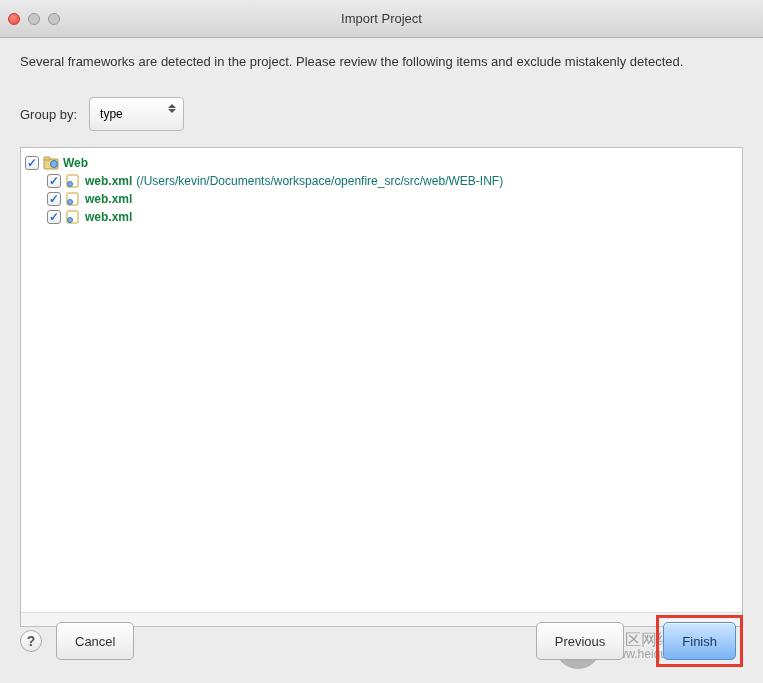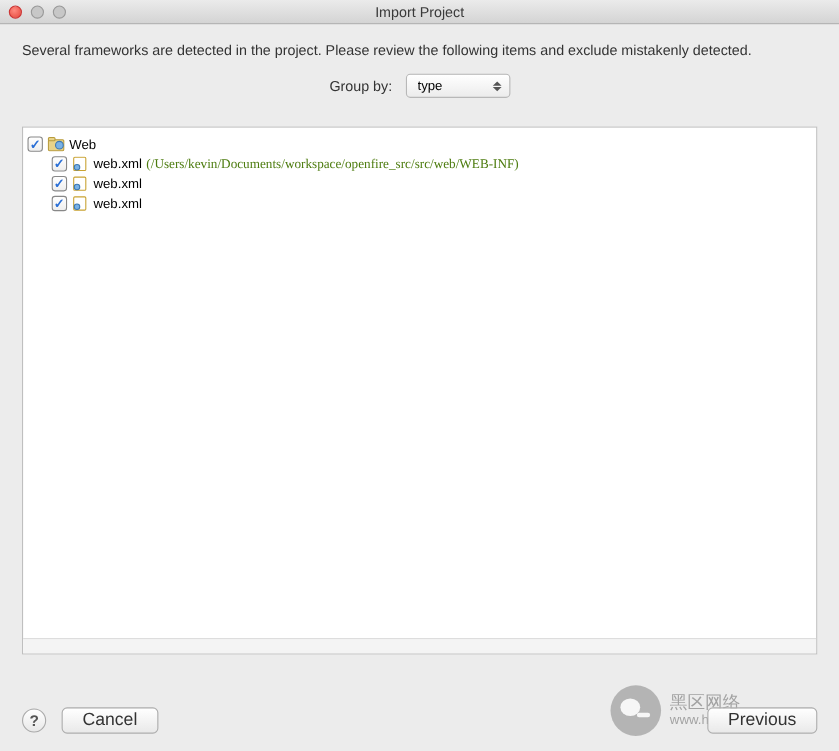"Import Project" .titlebar { height: 22px -> 38px }
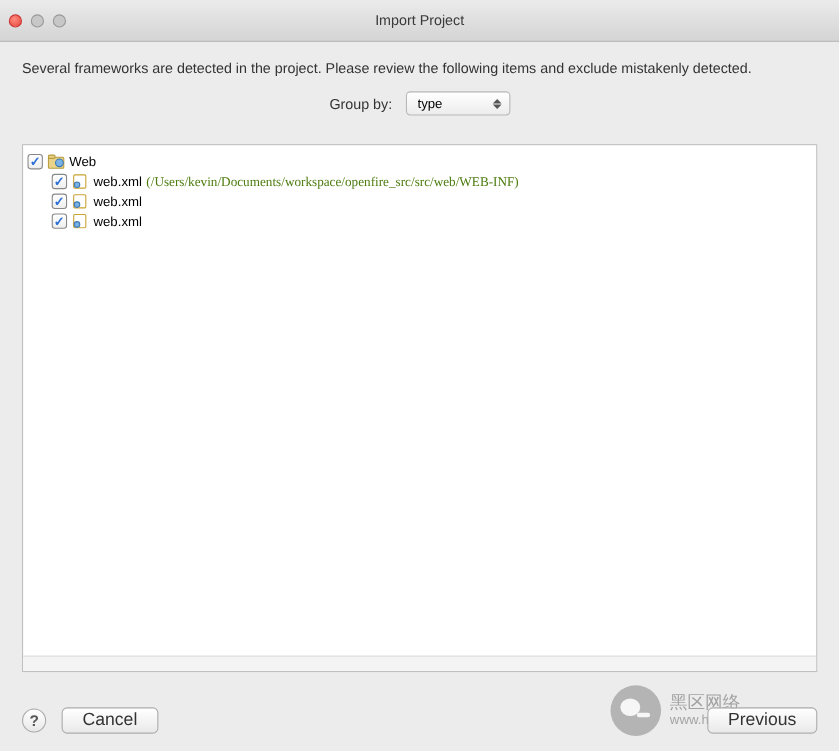"Several frameworks are detected in" .desc { margin-bottom: 14px -> 28px }
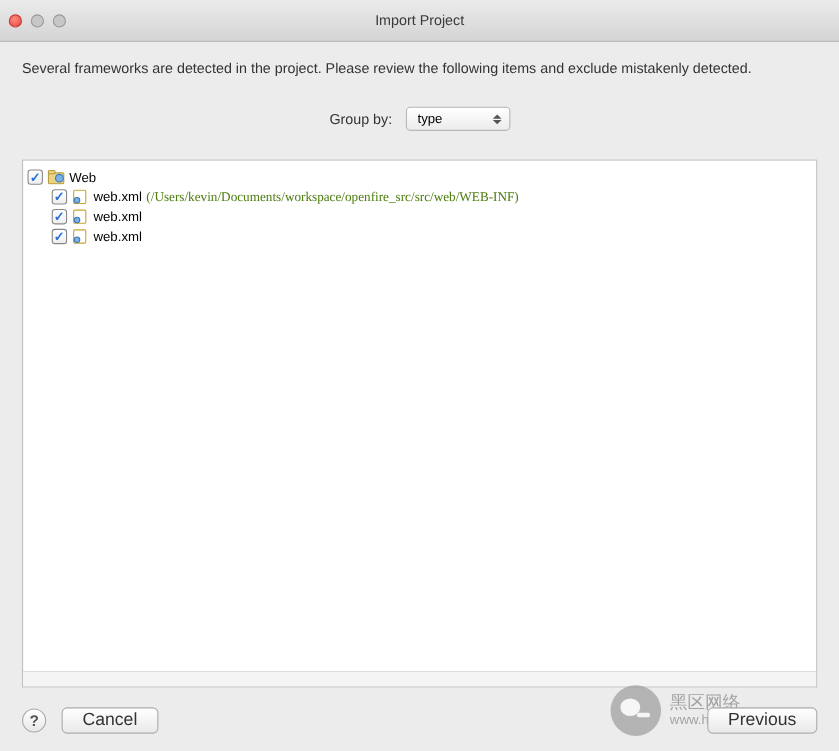"Group by:" .group-row { justify-content: center -> none; margin-bottom: 26px -> 16px }
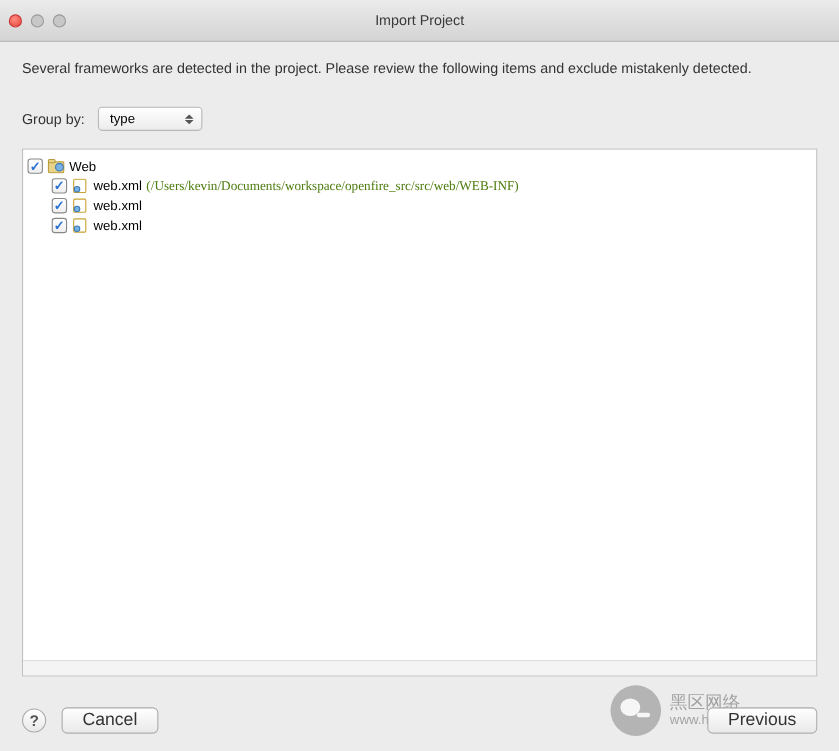"type" .select-box { height: 22px -> 34px }
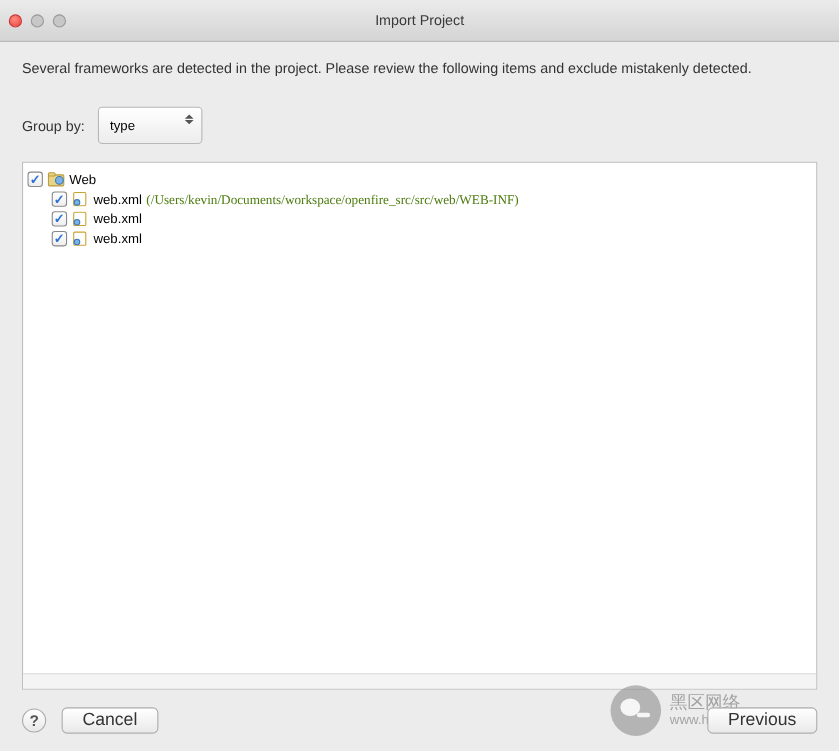"Web" .bold-name { color: #000000 -> #15803d; font-weight: normal -> bold }
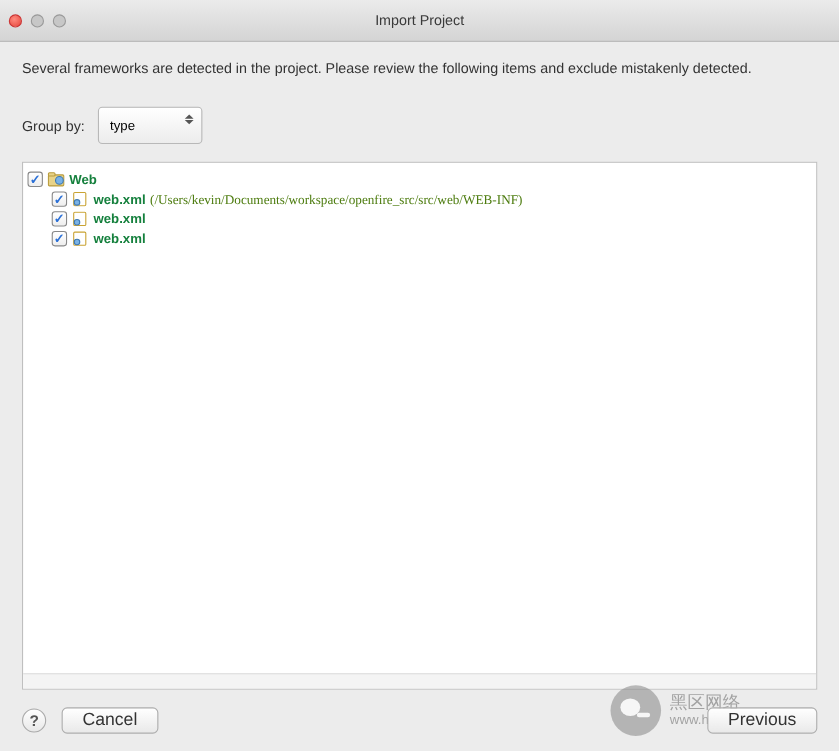"(/Users/kevin/Documents/workspace/openfi" .path { color: #4d7c0f -> #0f766e; font-family: Liberation Serif, serif -> none }
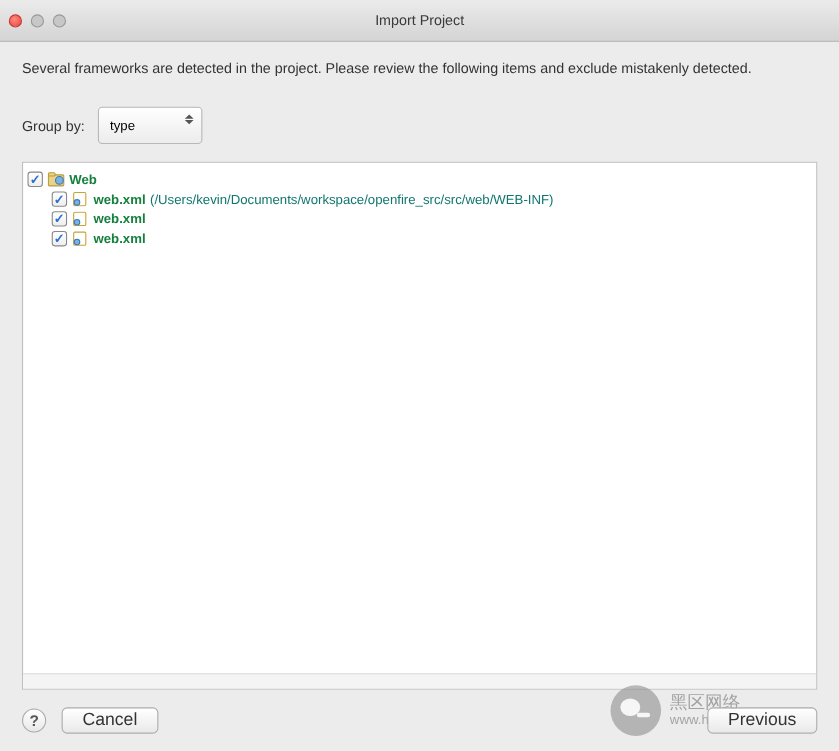"Cancel" .btn { font-size: 16px -> 13px; height: 24px -> 38px }
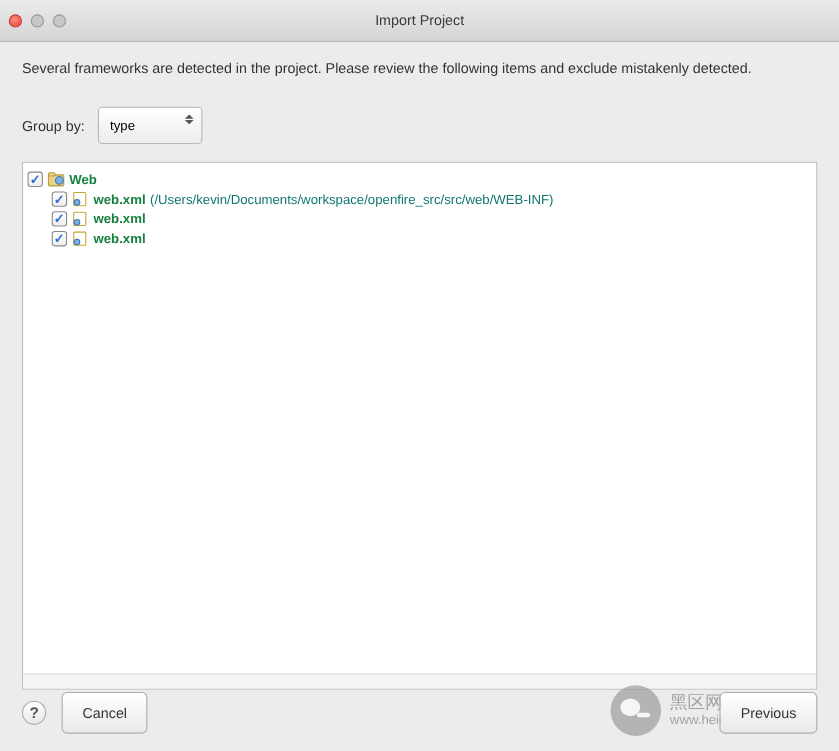"Finish" span.btn-finish-wrap { html: none -> <span> <button>Finish</button> </span> }
